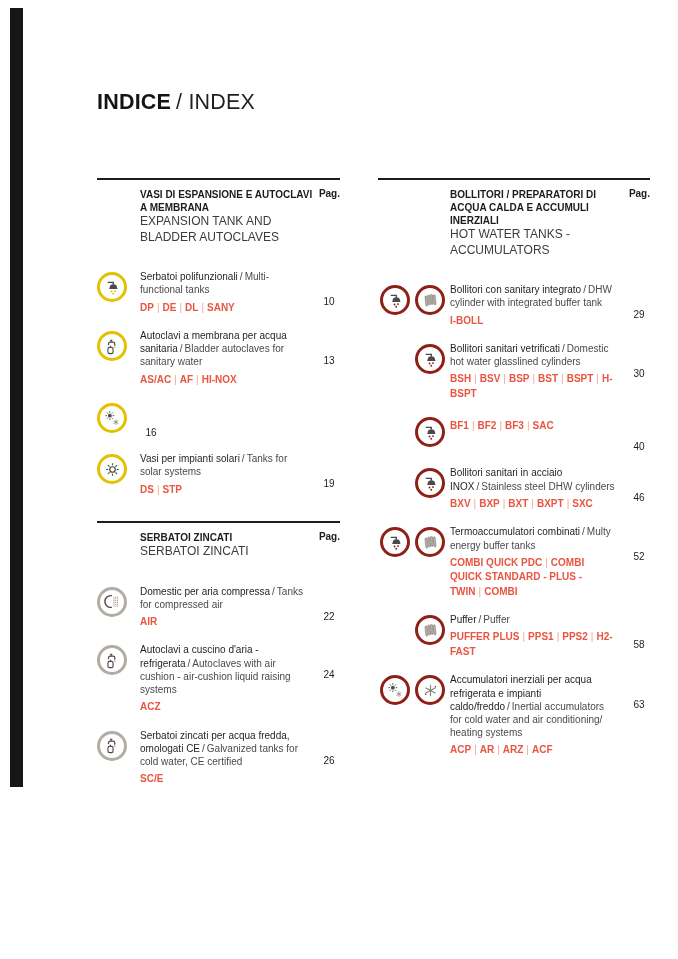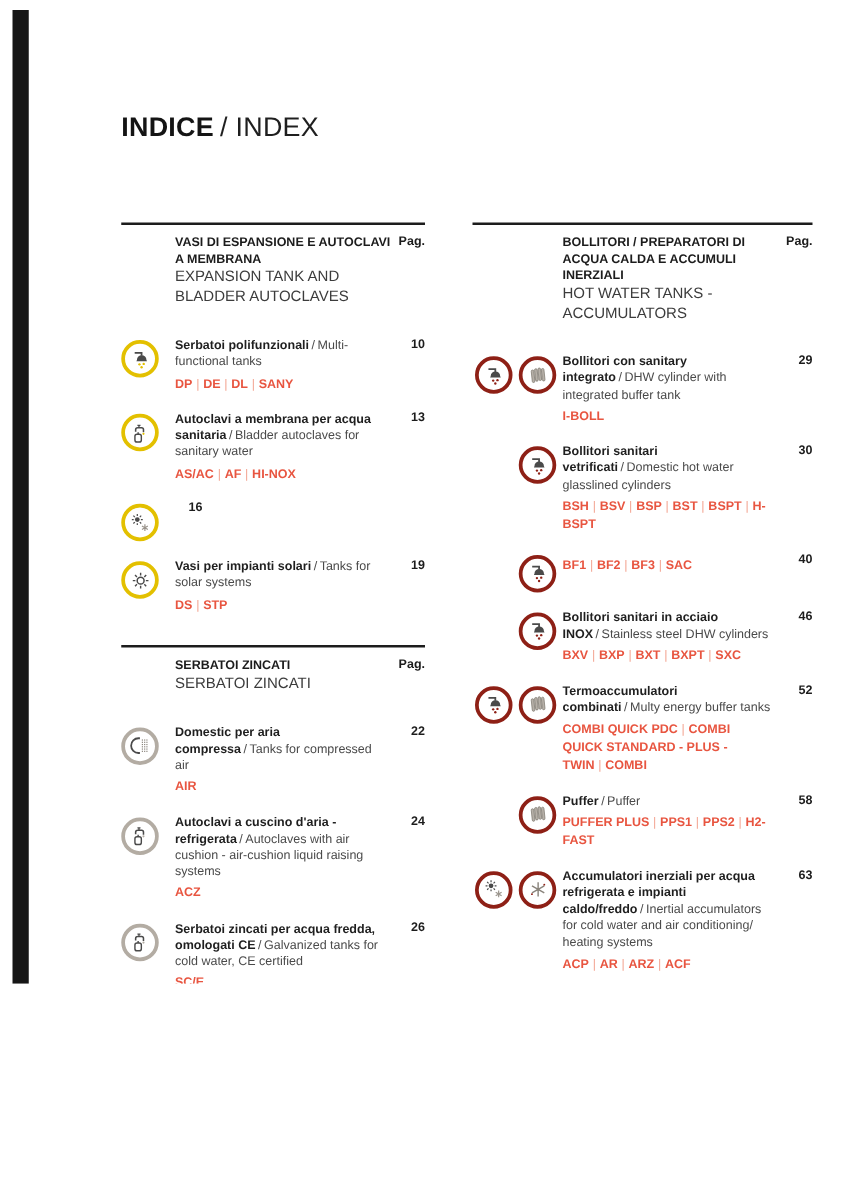"Serbatoi polifunzionali" .i-bold { font-weight: 700 -> 400 }
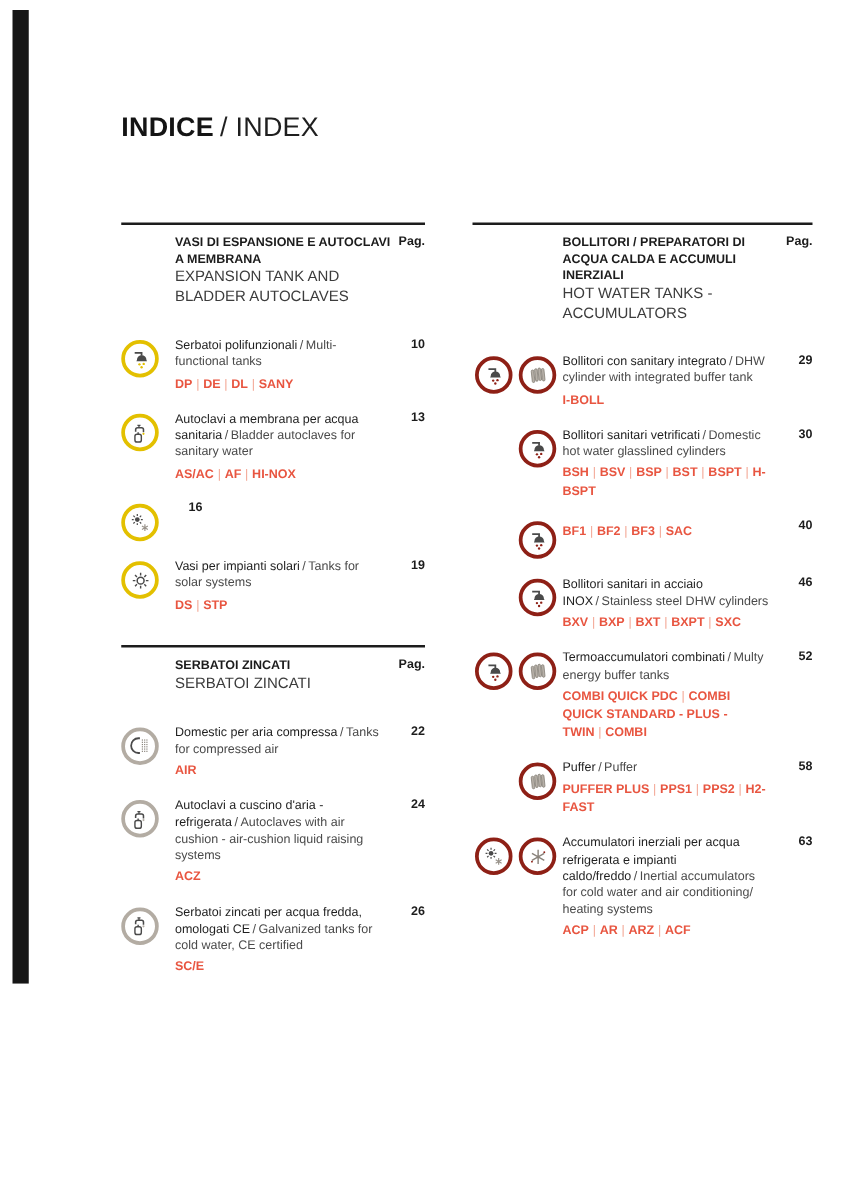"10" .pagenum { font-weight: 700 -> 400; margin-top: none -> 26px; text-align: right -> center }
